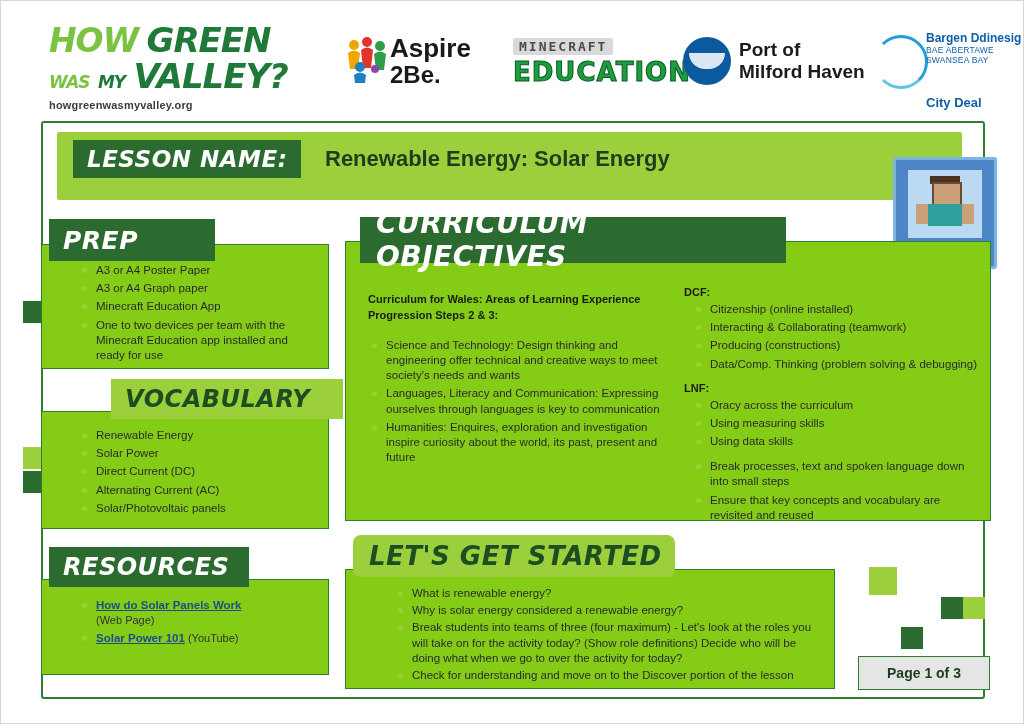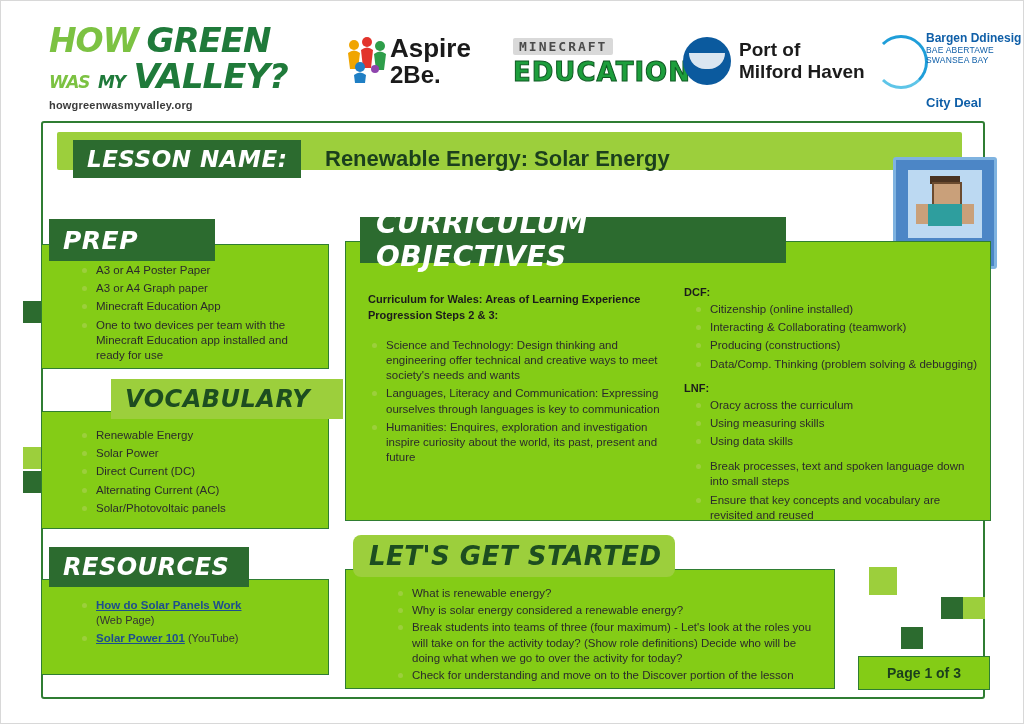"LESSON NAME:" .lesson-bar { height: 38px -> 68px }
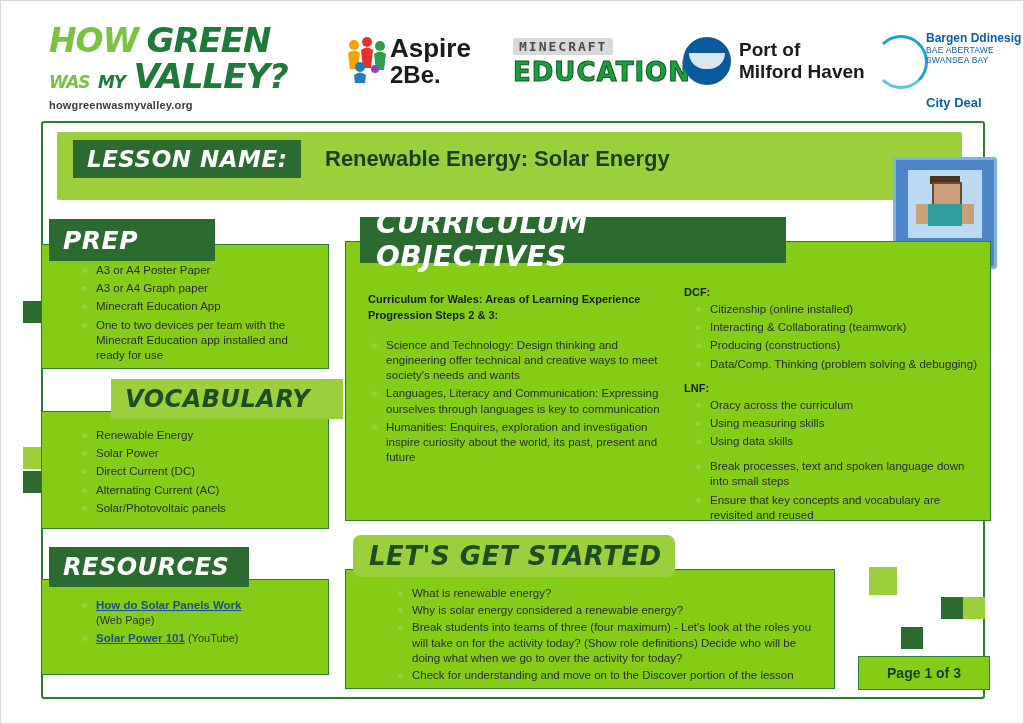"Page 1 of 3" .page-badge { background: #84cc16 -> #e5e5e5 }
